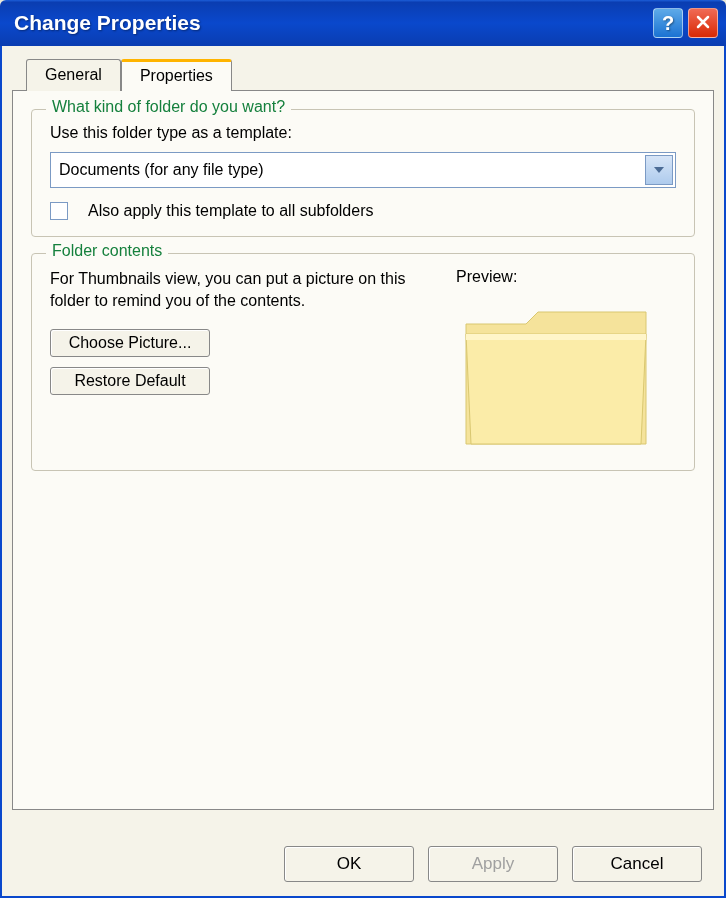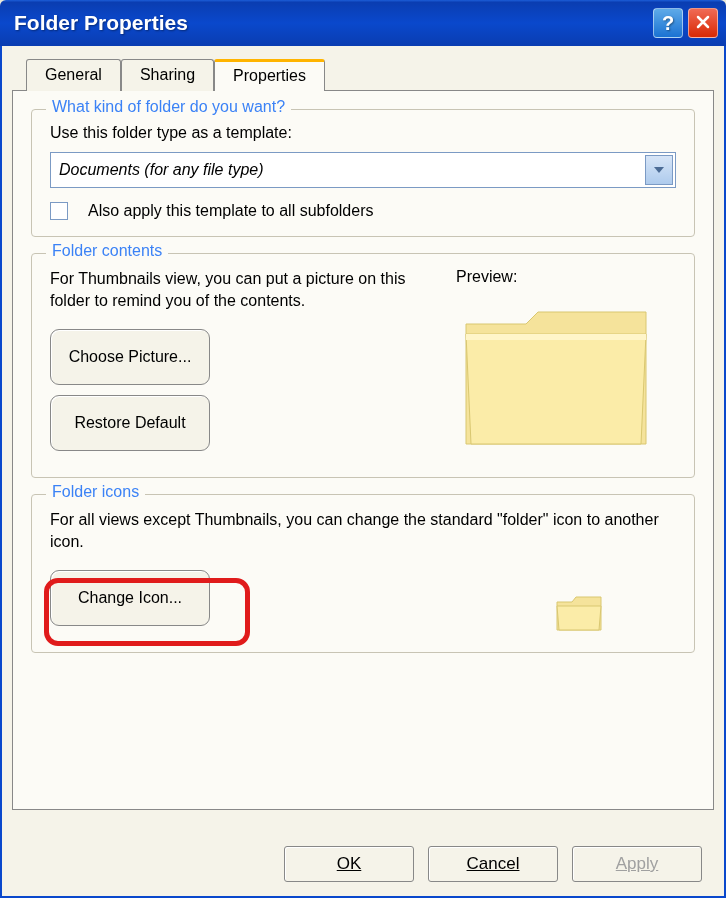"Folder Properties" span.titlebar-text { text: Folder -> Change }
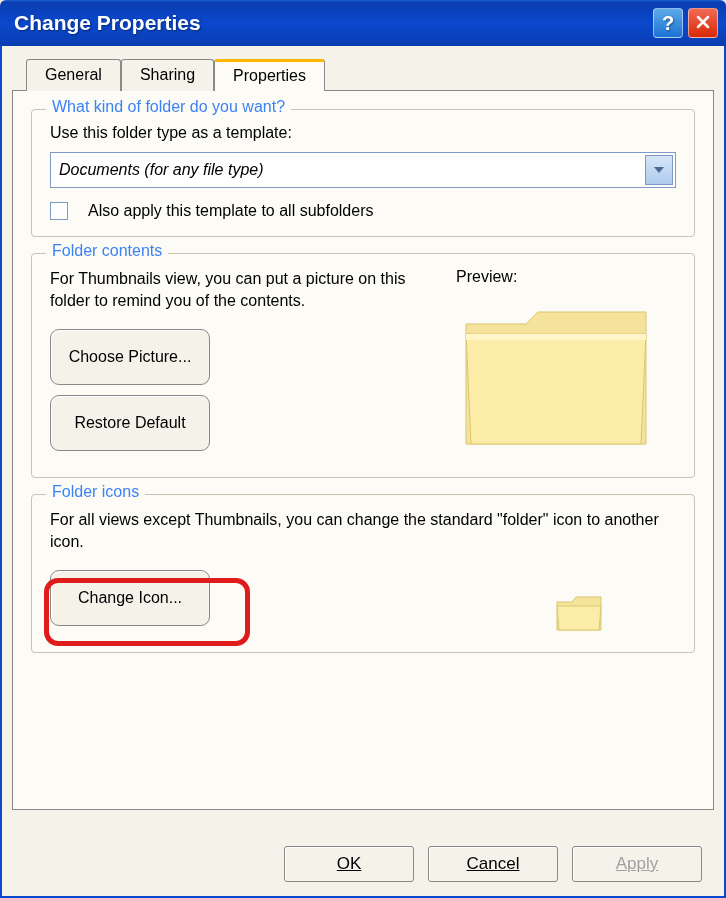"Sharing" div.tab { html: <div>Sharing</div> -> none }
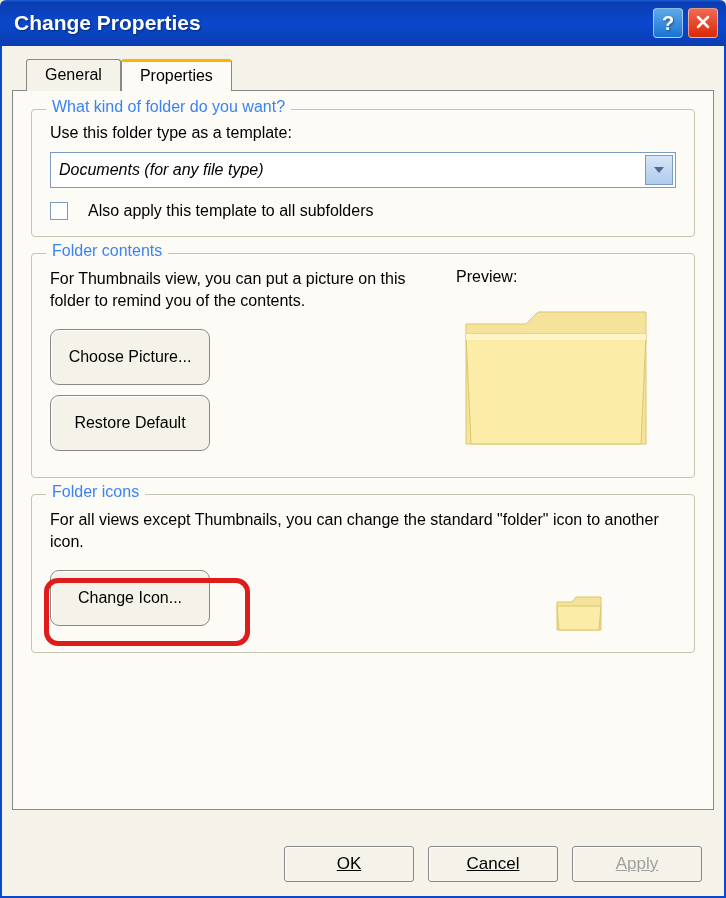"What kind of folder do" .groupbox-legend { color: #3b82f6 -> #15803d }
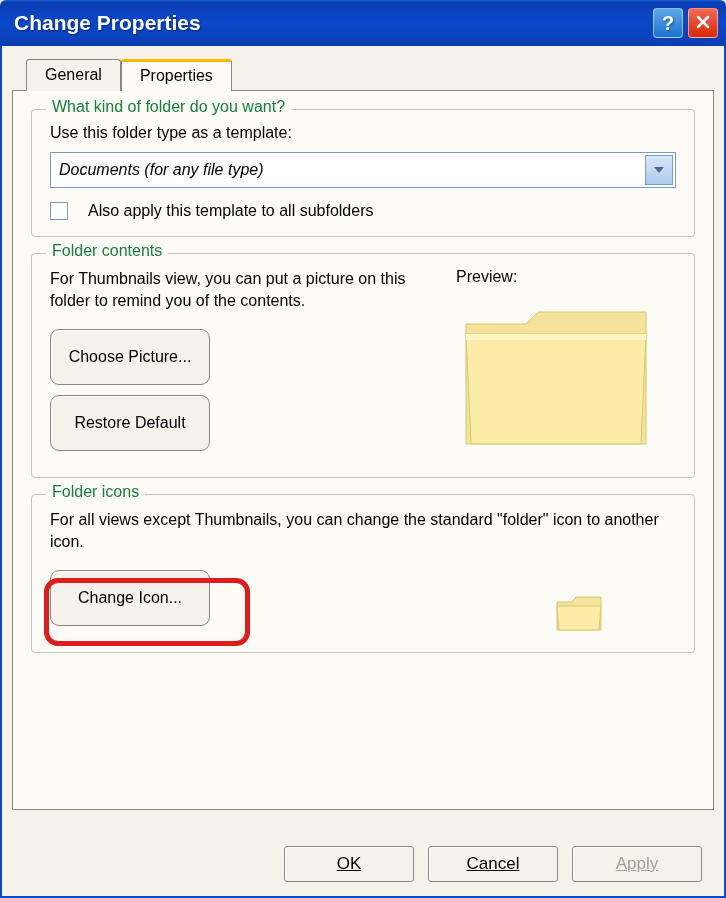"Documents (for any file type)" .dropdown { font-style: italic -> none }
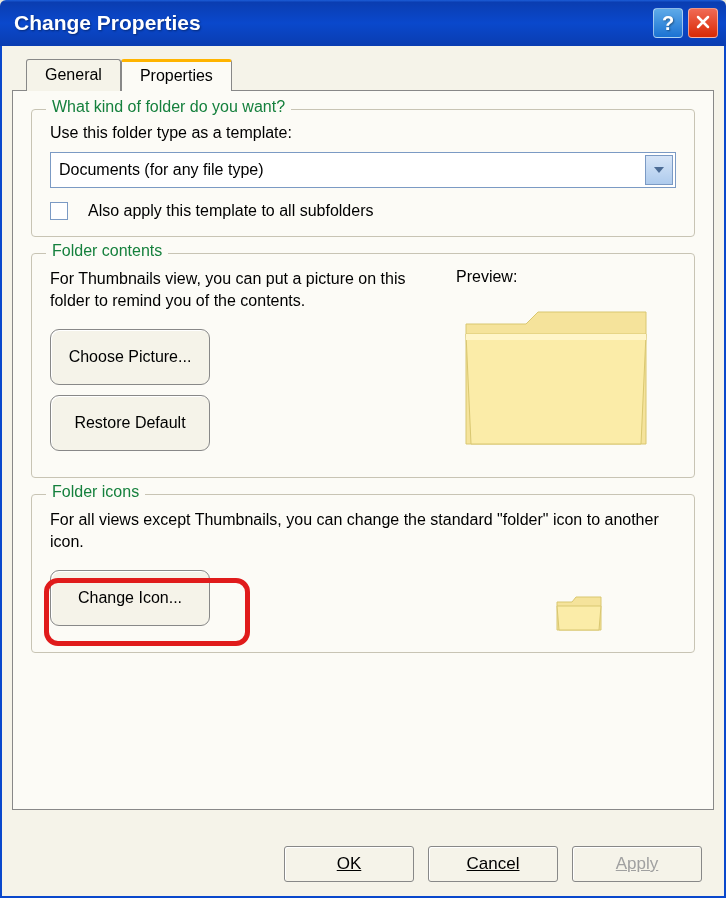"Choose Picture..." .btn { border-radius: 9px -> 3px; padding: 18px 14px -> 4px 14px }
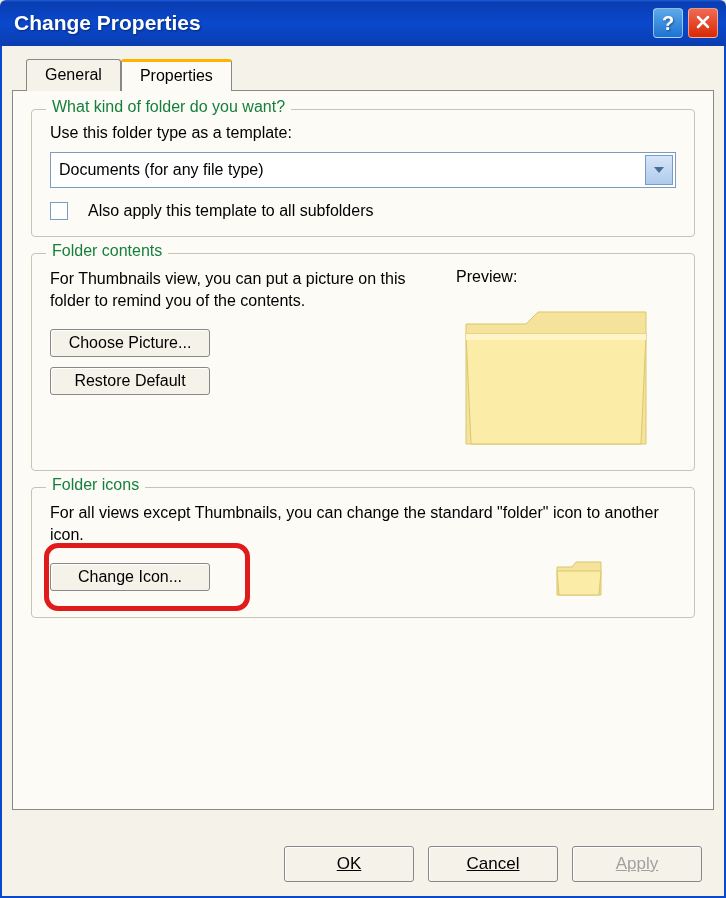"Folder icons" div.groupbox { html: <div> <div>Folder icons</div> <div>For all views except Thumbnails, you can change the standard "folder" icon to another icon.</div> <div>Change Icon...</div> <div> <svg> <path></path> <path></path> </svg> </div> <div></div> </div> -> none }
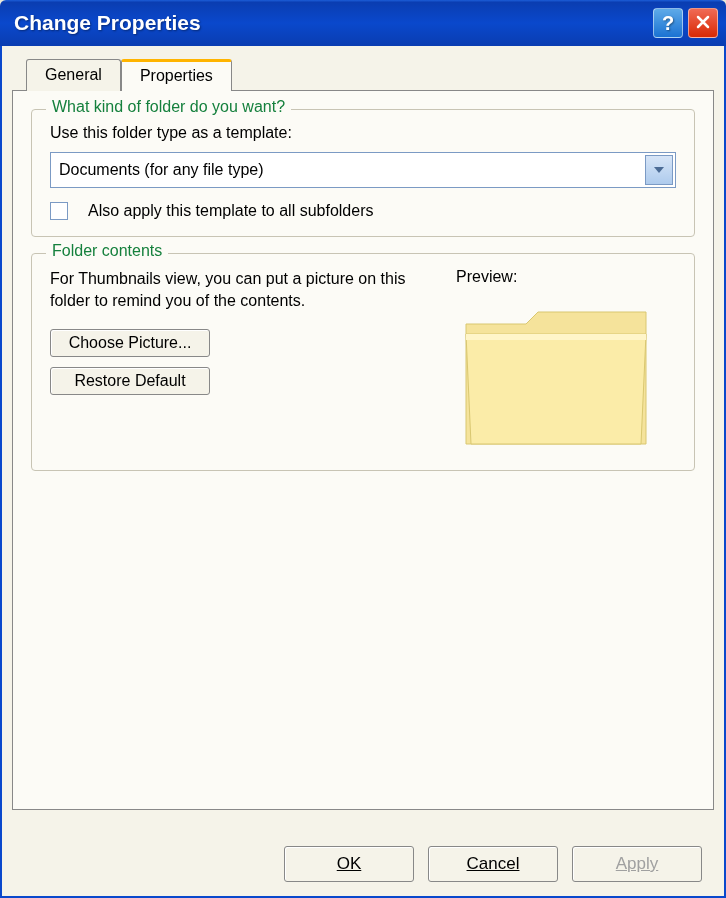"OK" .footer-btn { text-decoration: underline -> none }
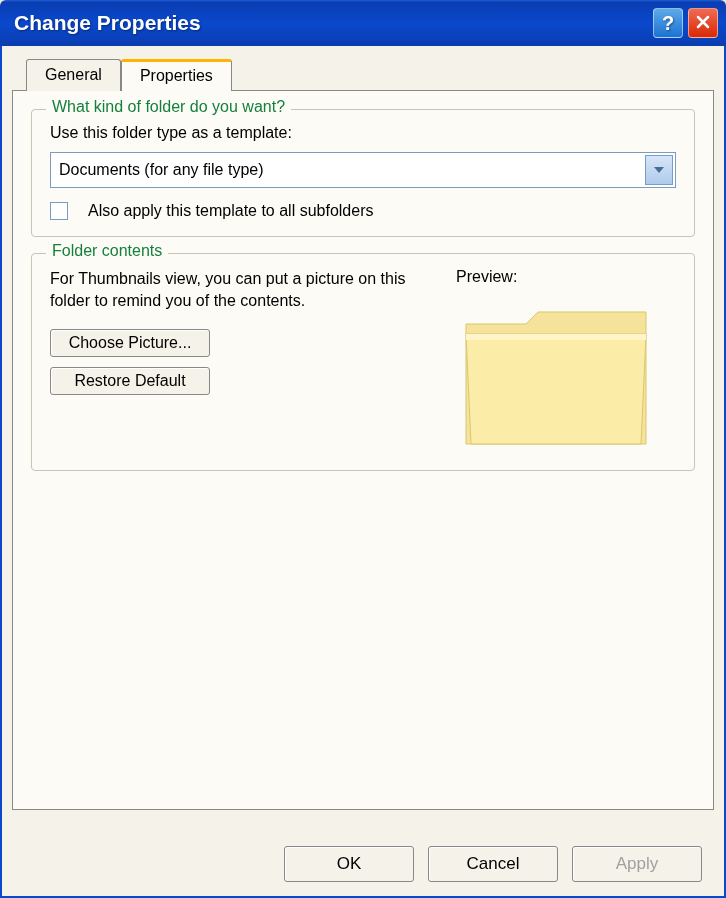"Cancel" div.footer-btn { order: before "Apply" -> after "Apply" }
